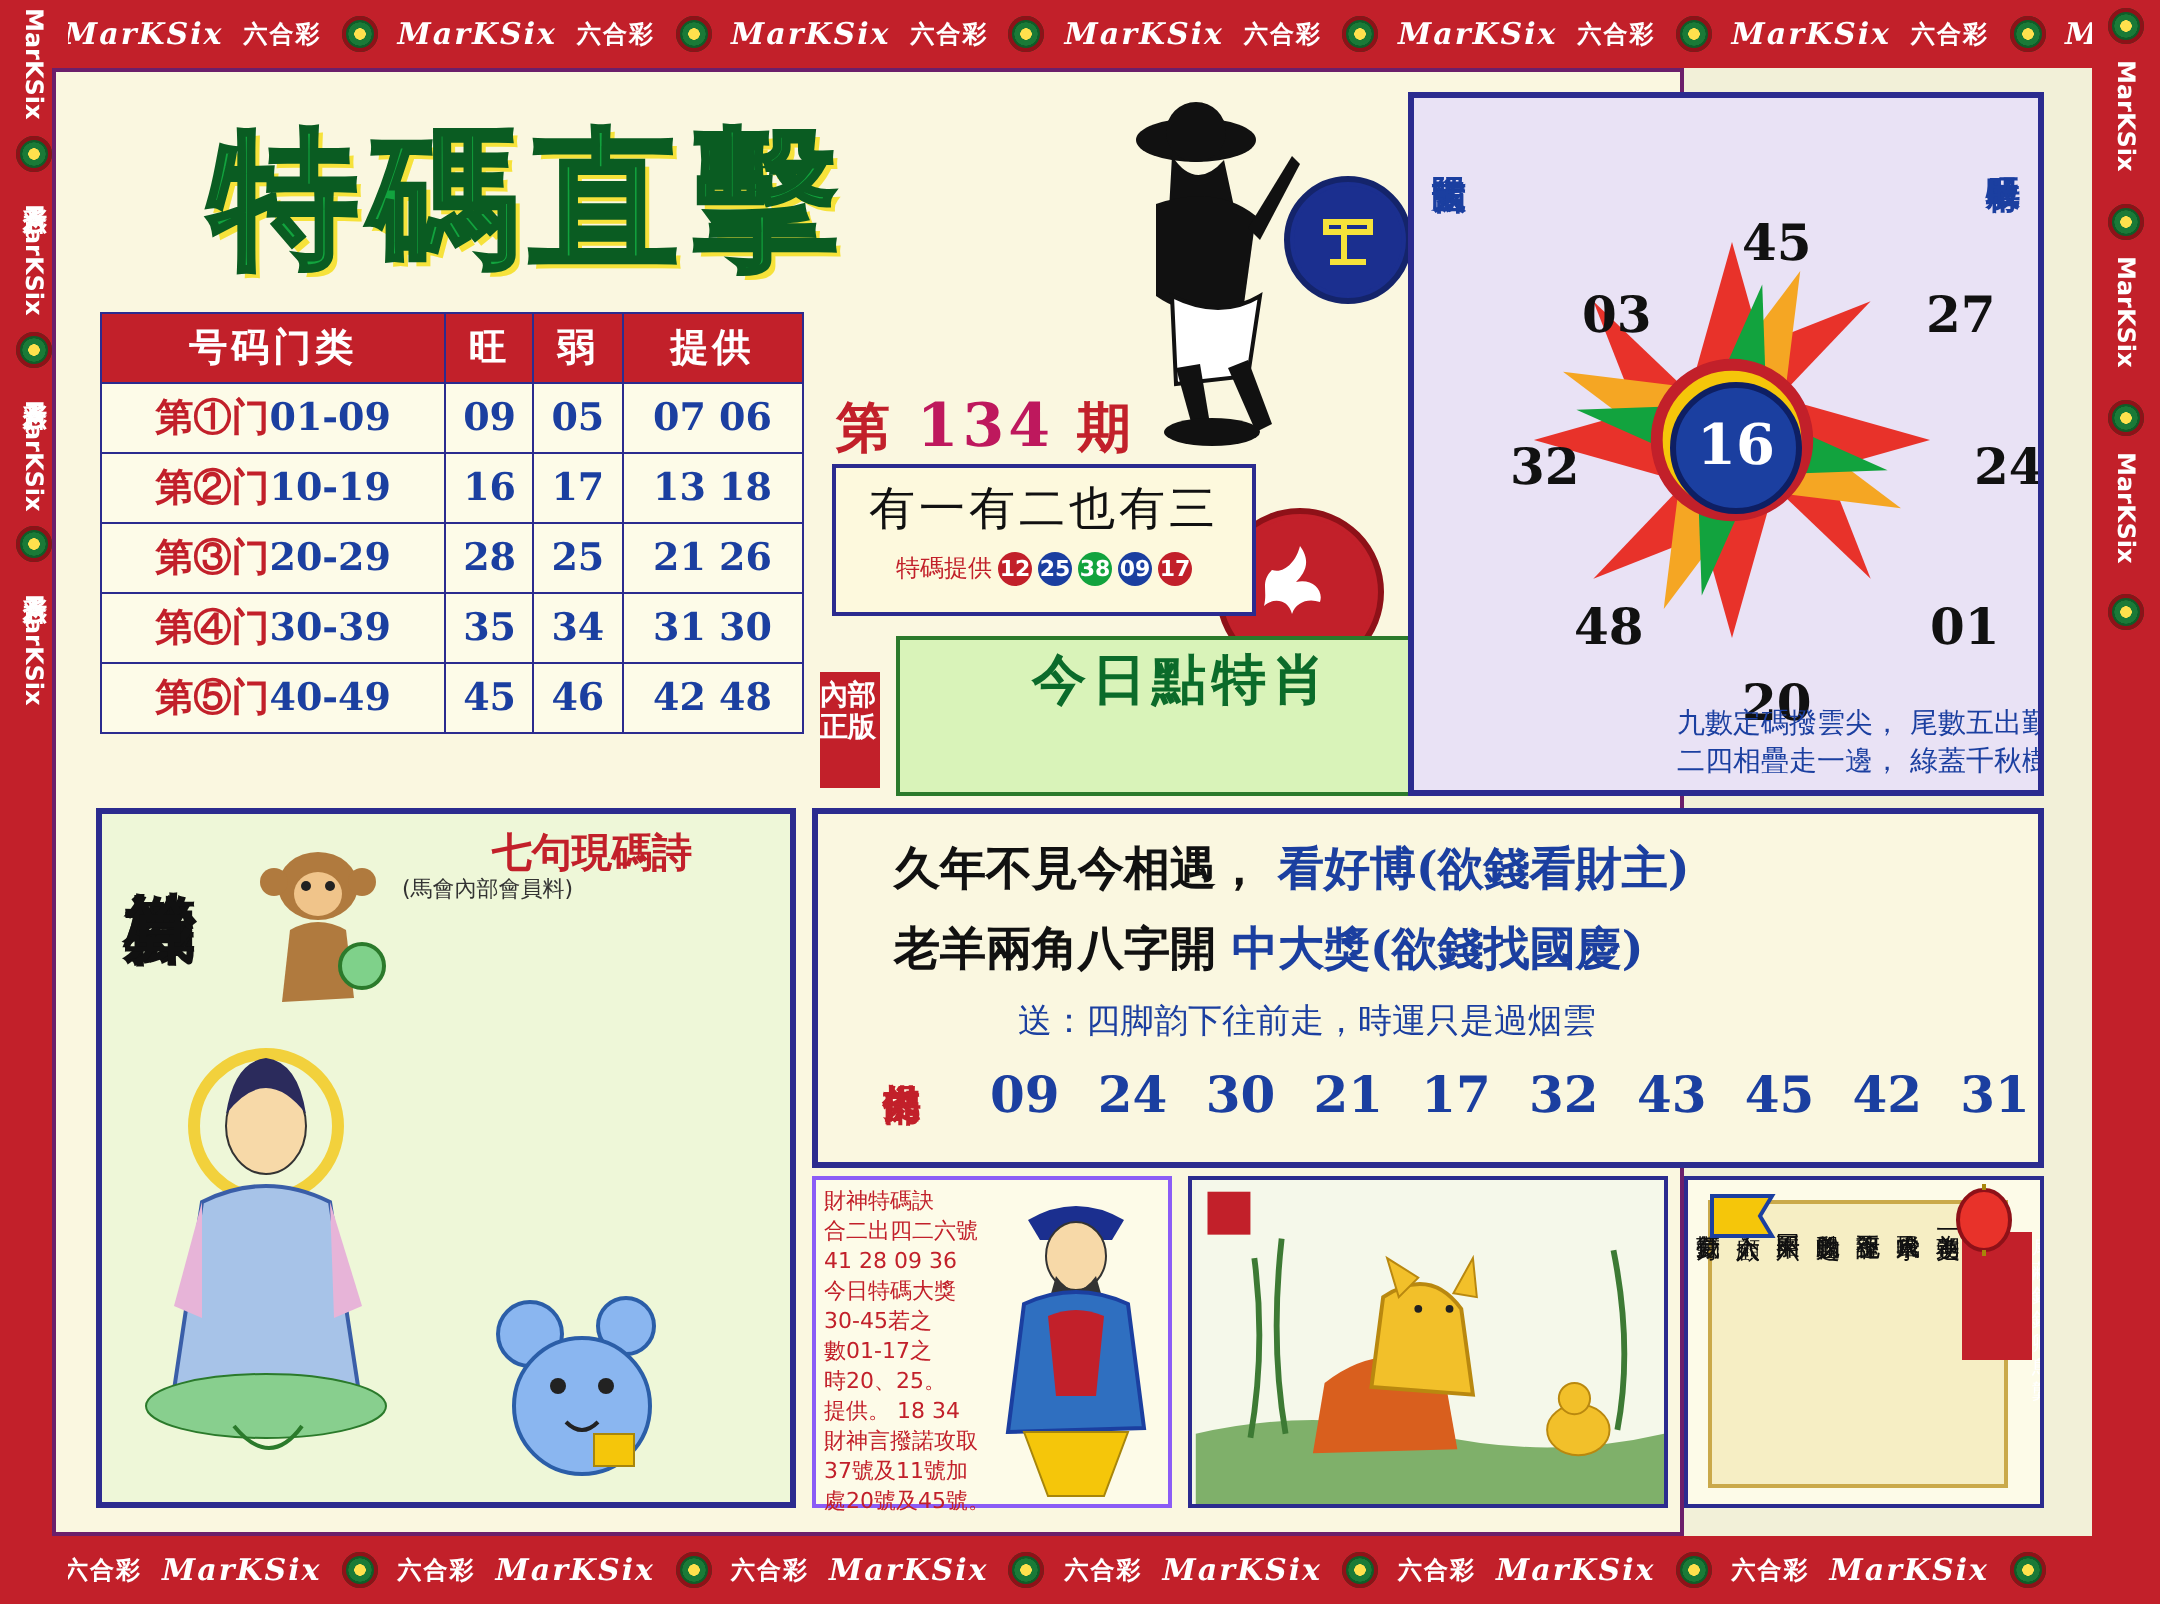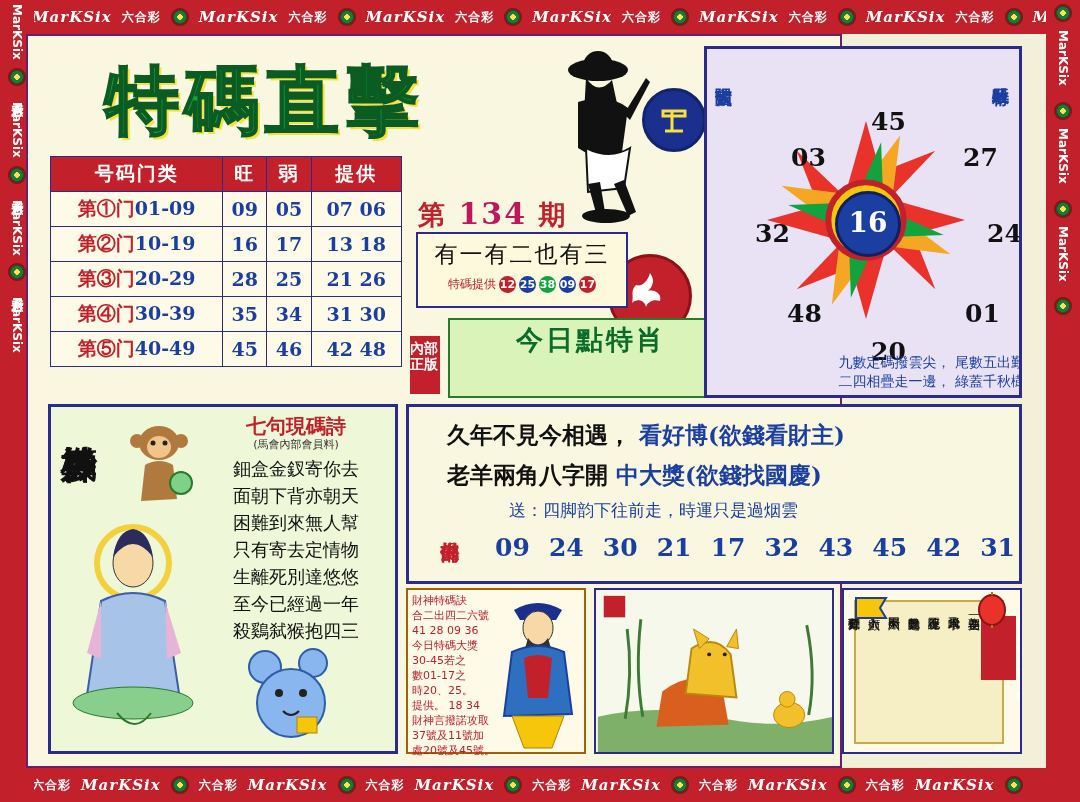"(馬會內部會員料)" .poem-sub { text-align: center -> left }
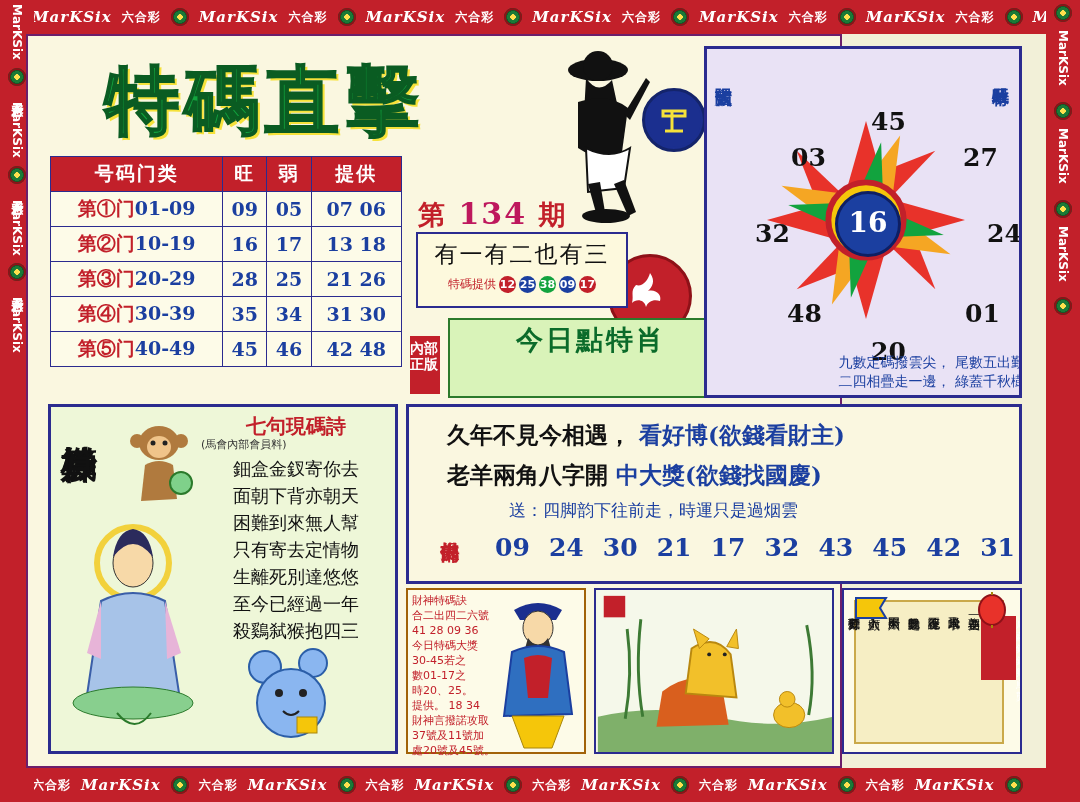"鈿盒金釵寄你去" div.poem-lines { html: <div> <div>鈿盒金釵寄你去</div> <div>面朝下背亦朝天</div> <div>困難到來無人幫</div> <div>只有寄去定情物</div> <div>生離死別達悠悠</div> <div>至今已經過一年</div> <div>殺鷄弑猴抱四三</div> </div> -> none }
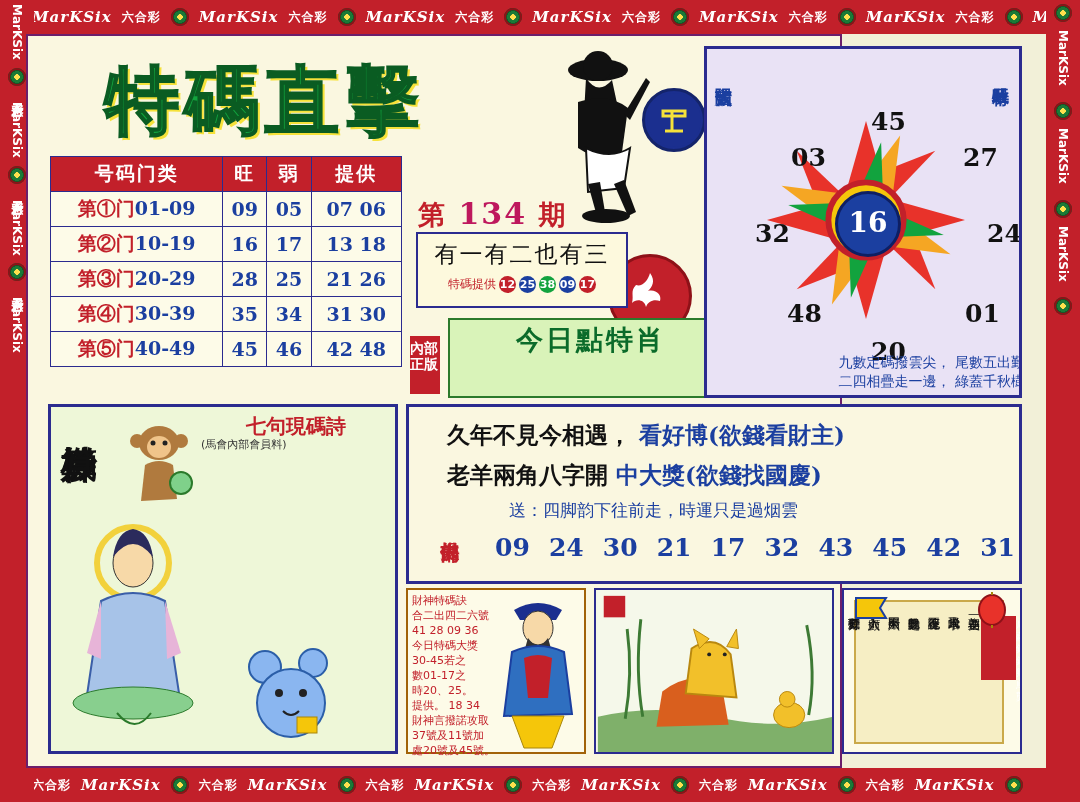"財神特碼訣" .bot1 { border: 2px solid #a16207 -> 2px solid #8b5cf6 }
